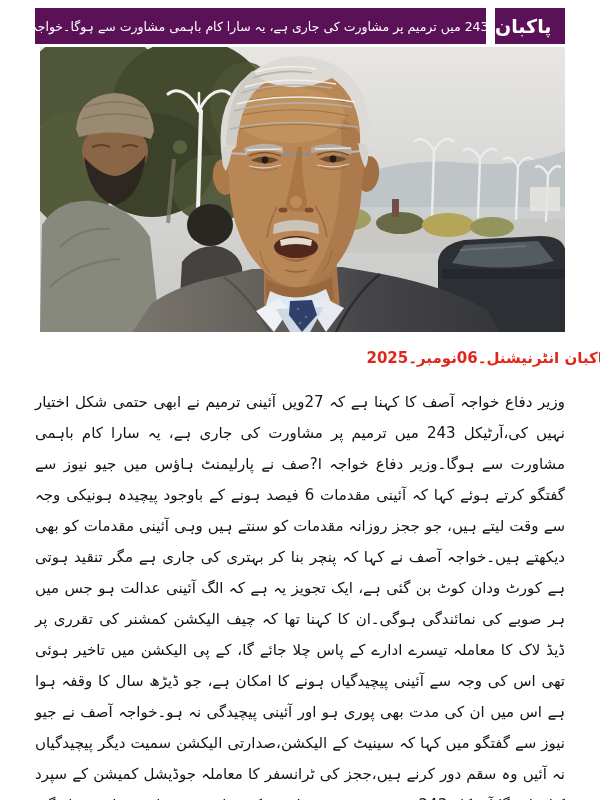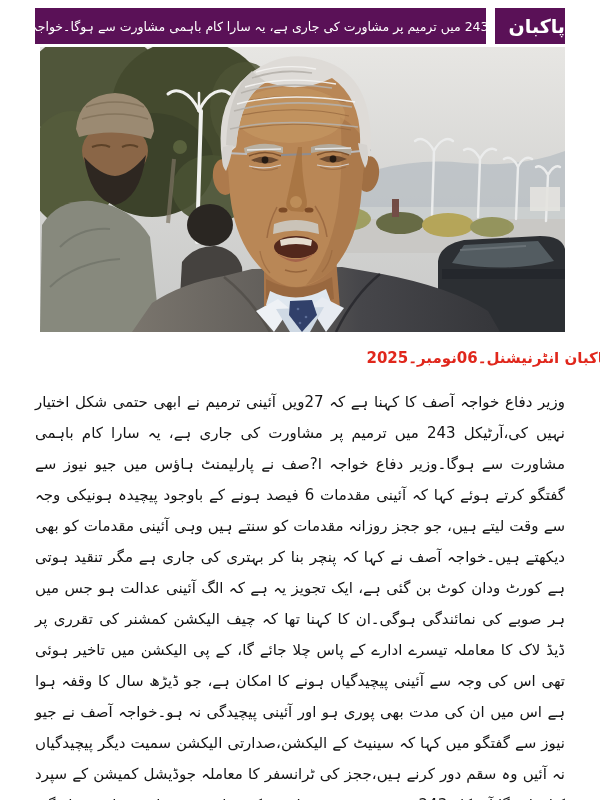"پاکبان" .logo-box { justify-content: flex-start -> flex-end }
